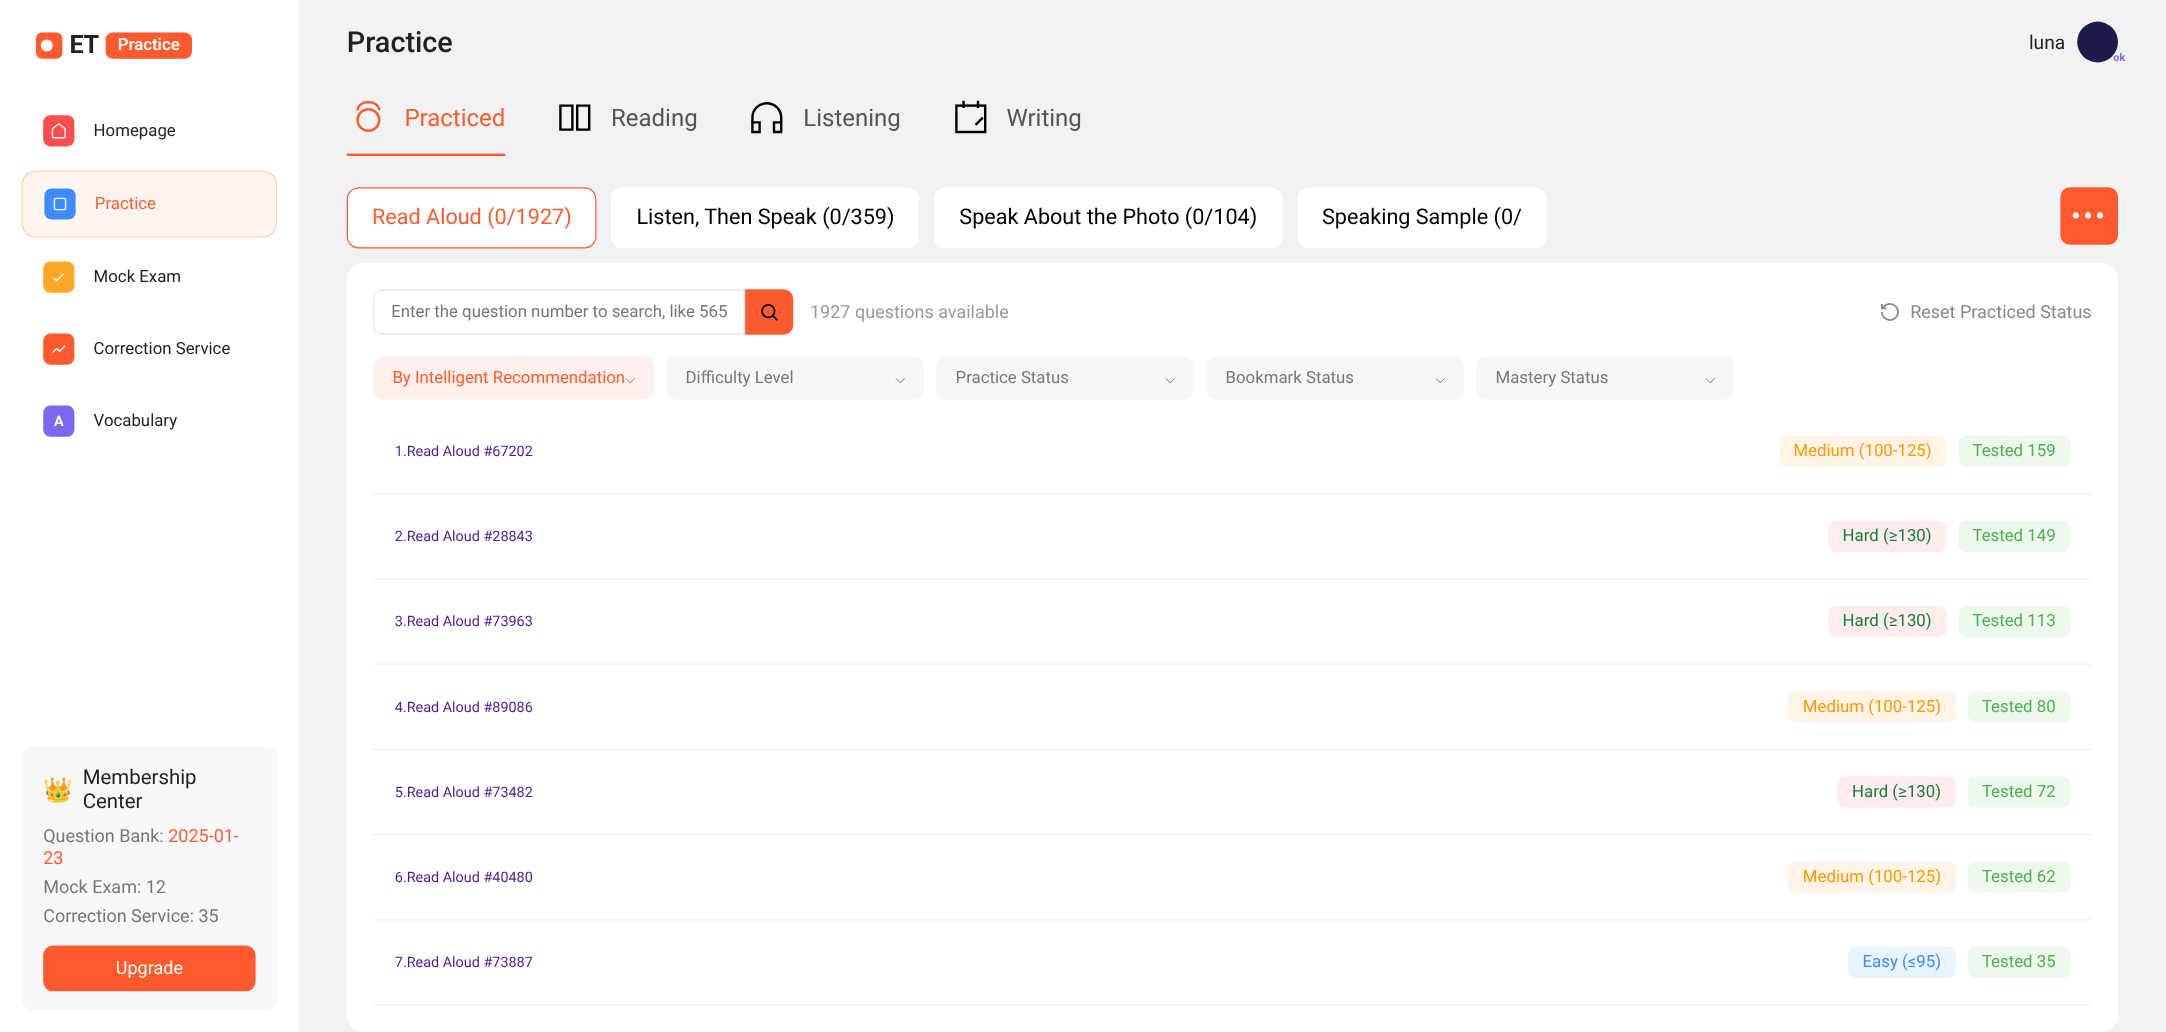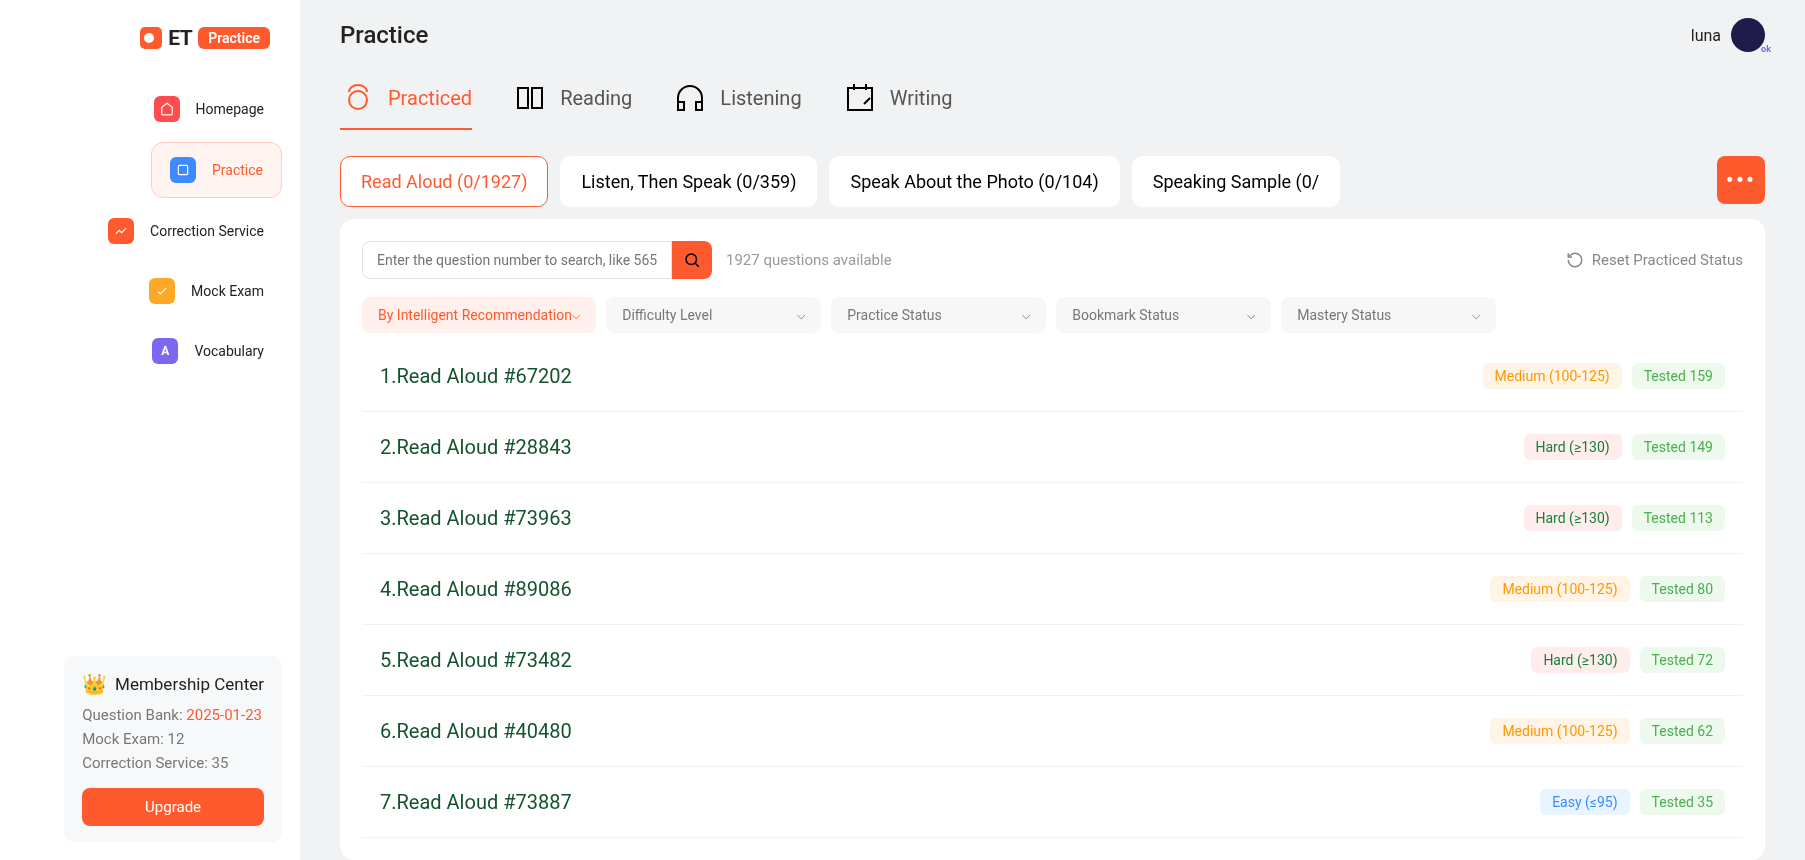"ET" .sidebar { align-items: flex-end -> none; width: 300px -> 249px }
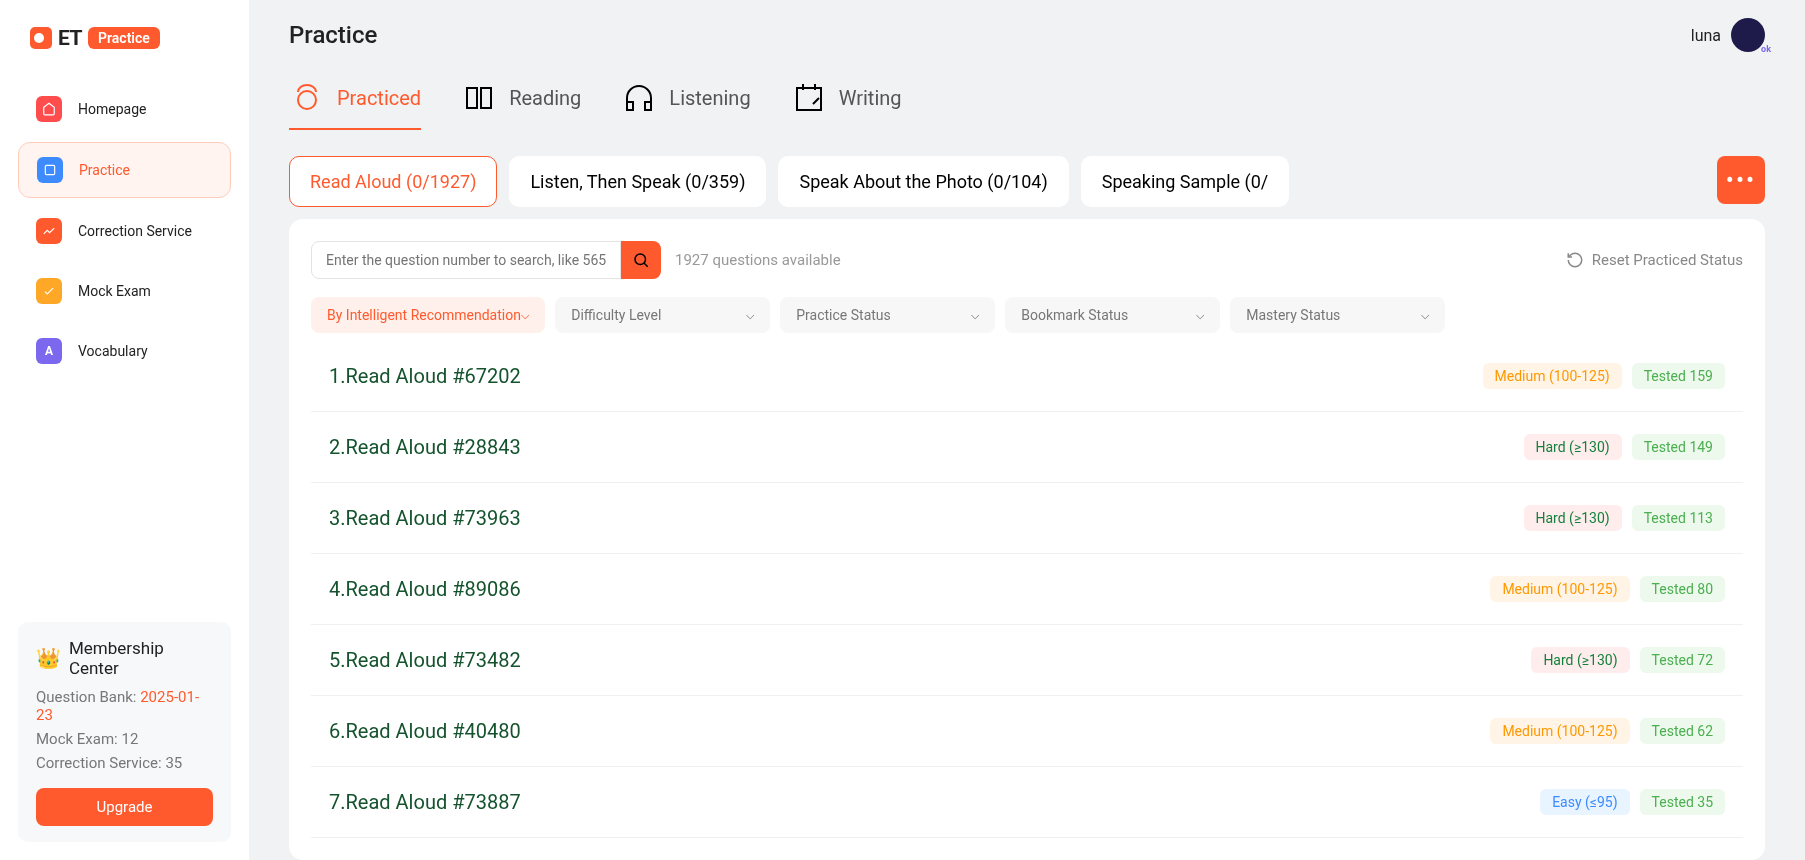"Correction Service" div.nav-item { order: before "Mock Exam" -> after "Mock Exam" }
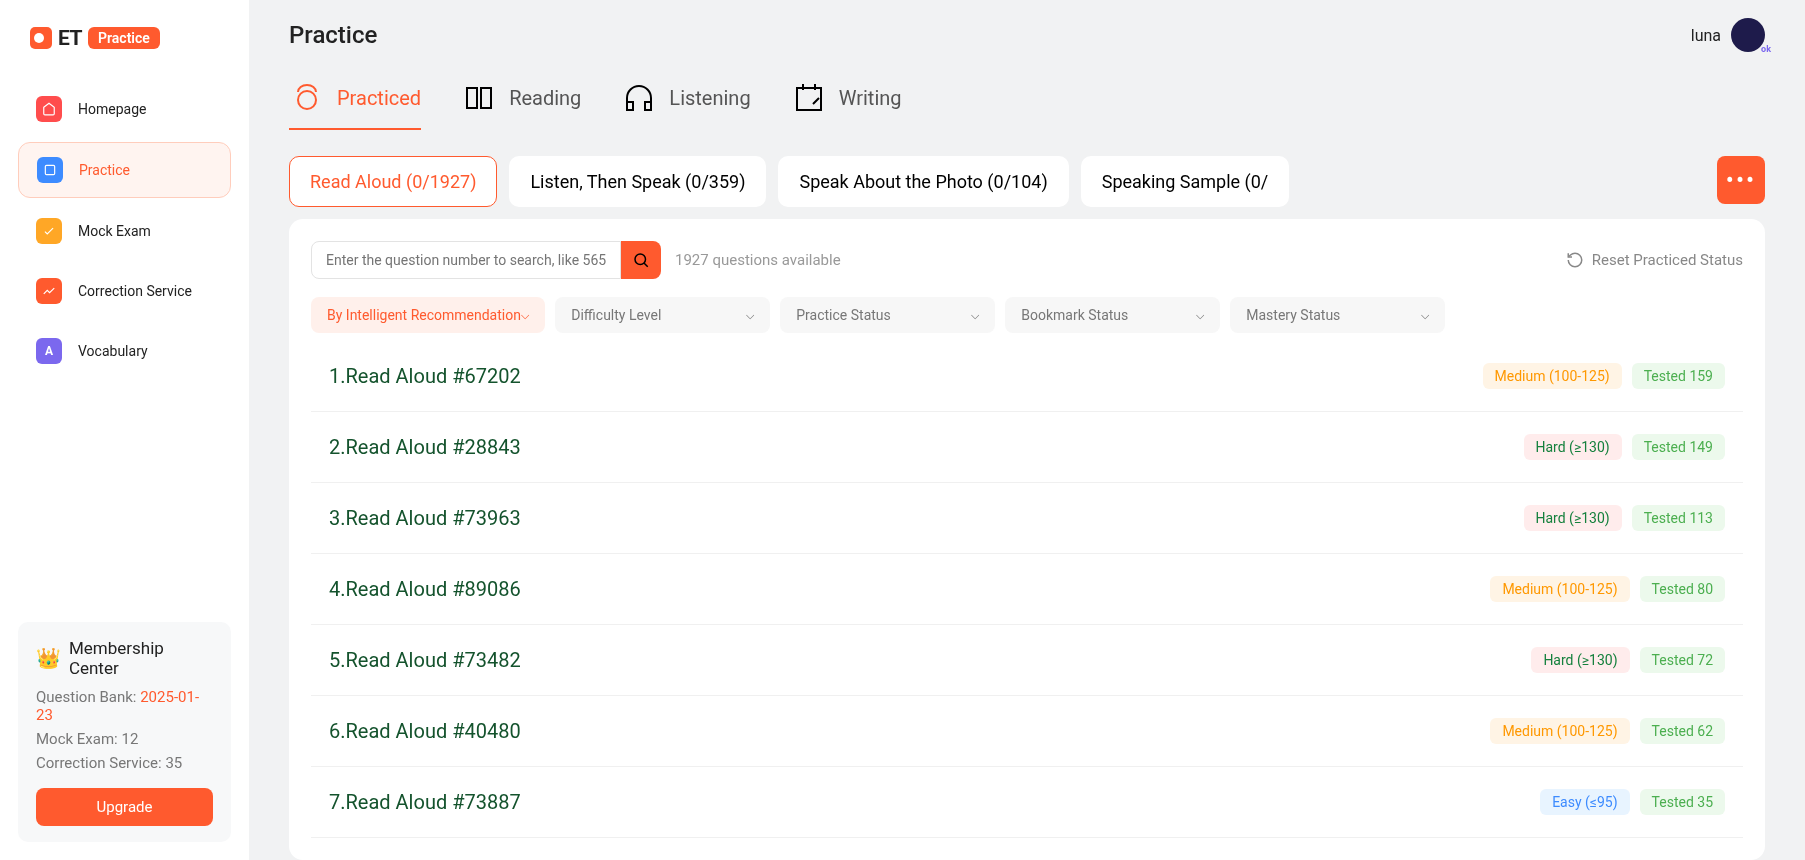"1.Read Aloud #67202" .q-title { color: #14532d -> #4c1d95; font-size: 20px -> 12px }
